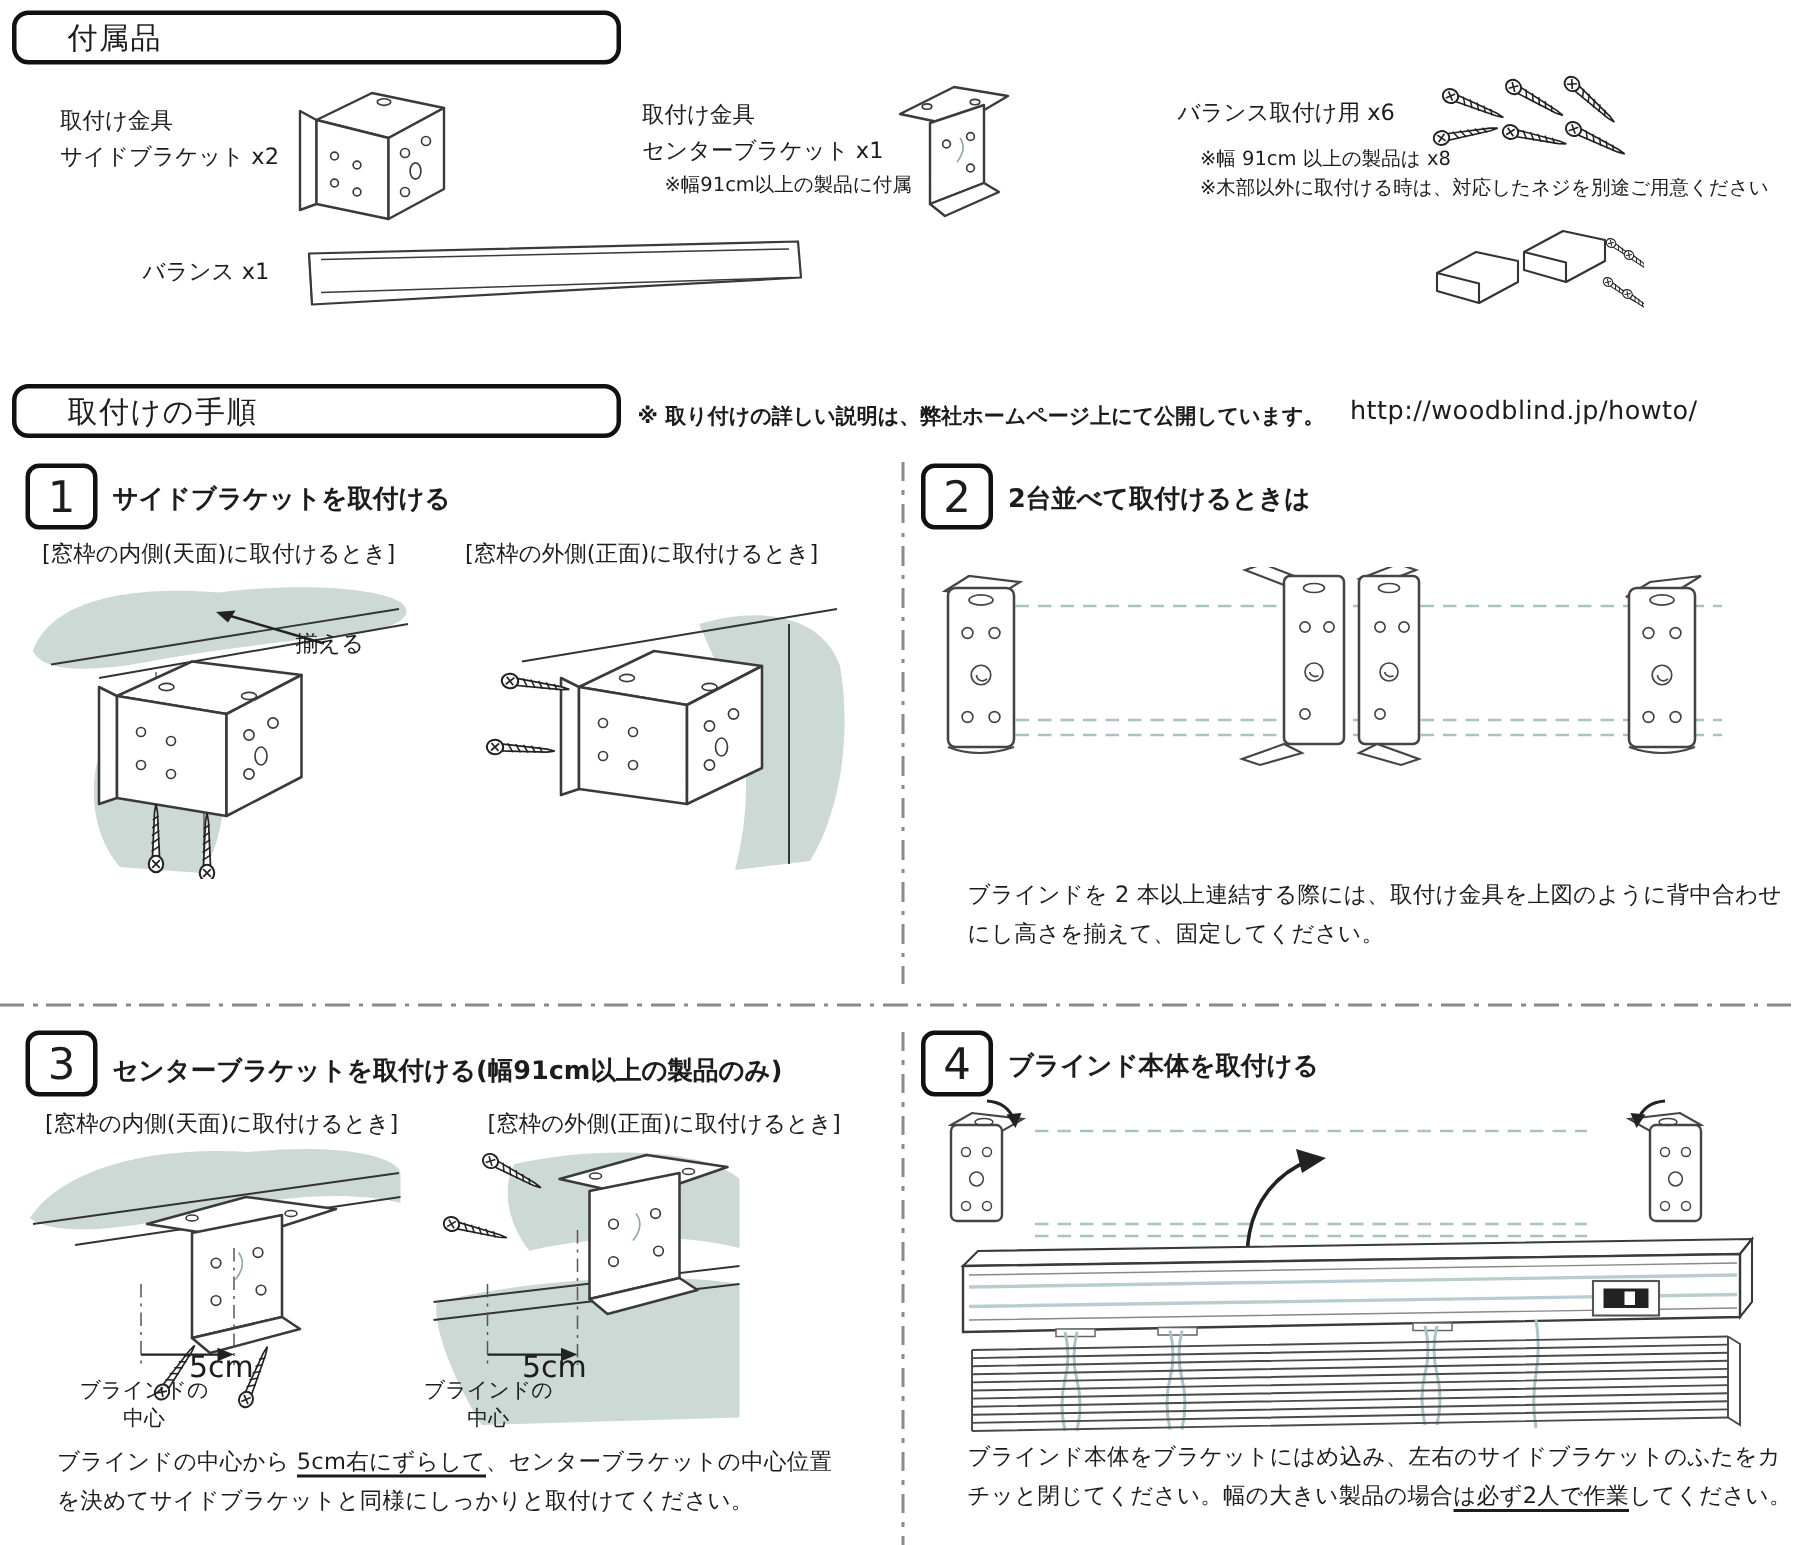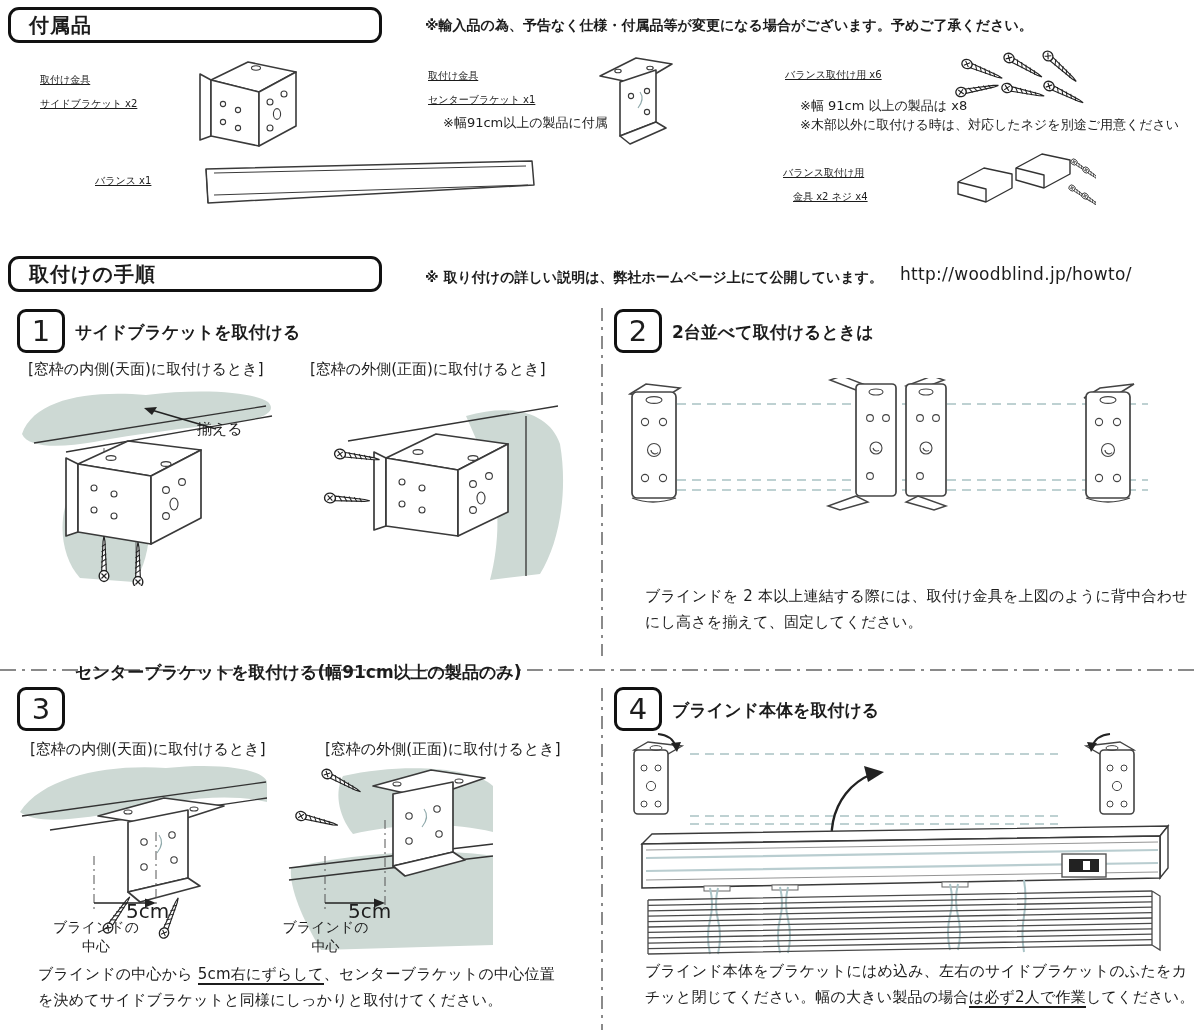"付属品" .hdrbox { font-weight: bold -> normal; padding: 0 18px -> 0 34px }
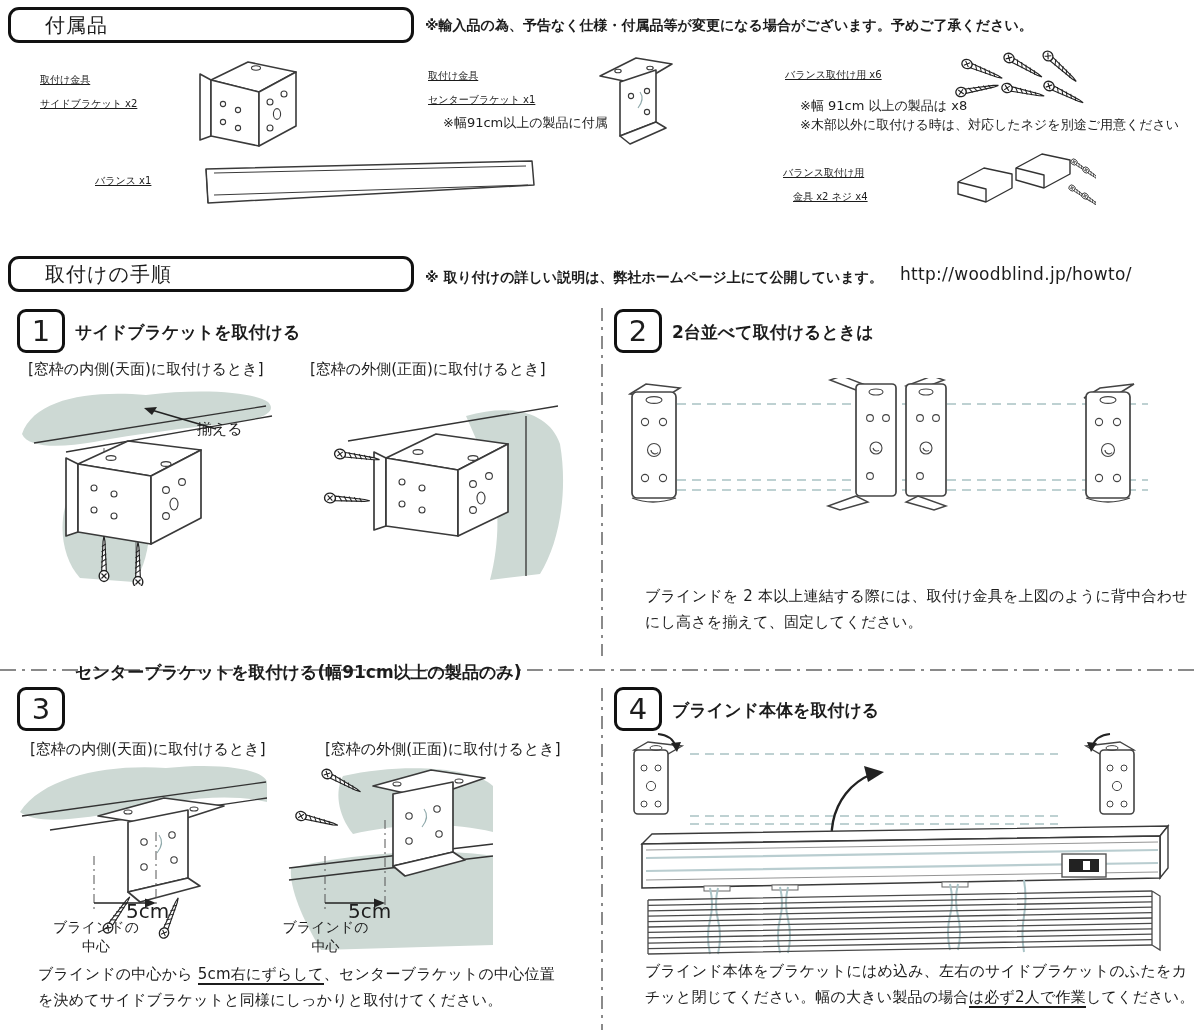"※輸入品の為、予告なく仕様・付属品等が変更になる場合がございます。予めご了承くだ" div.abs { html: <div>※輸入品の為、予告なく仕様・付属品等が変更になる場合がございます。予めご了承ください。</div> -> none }
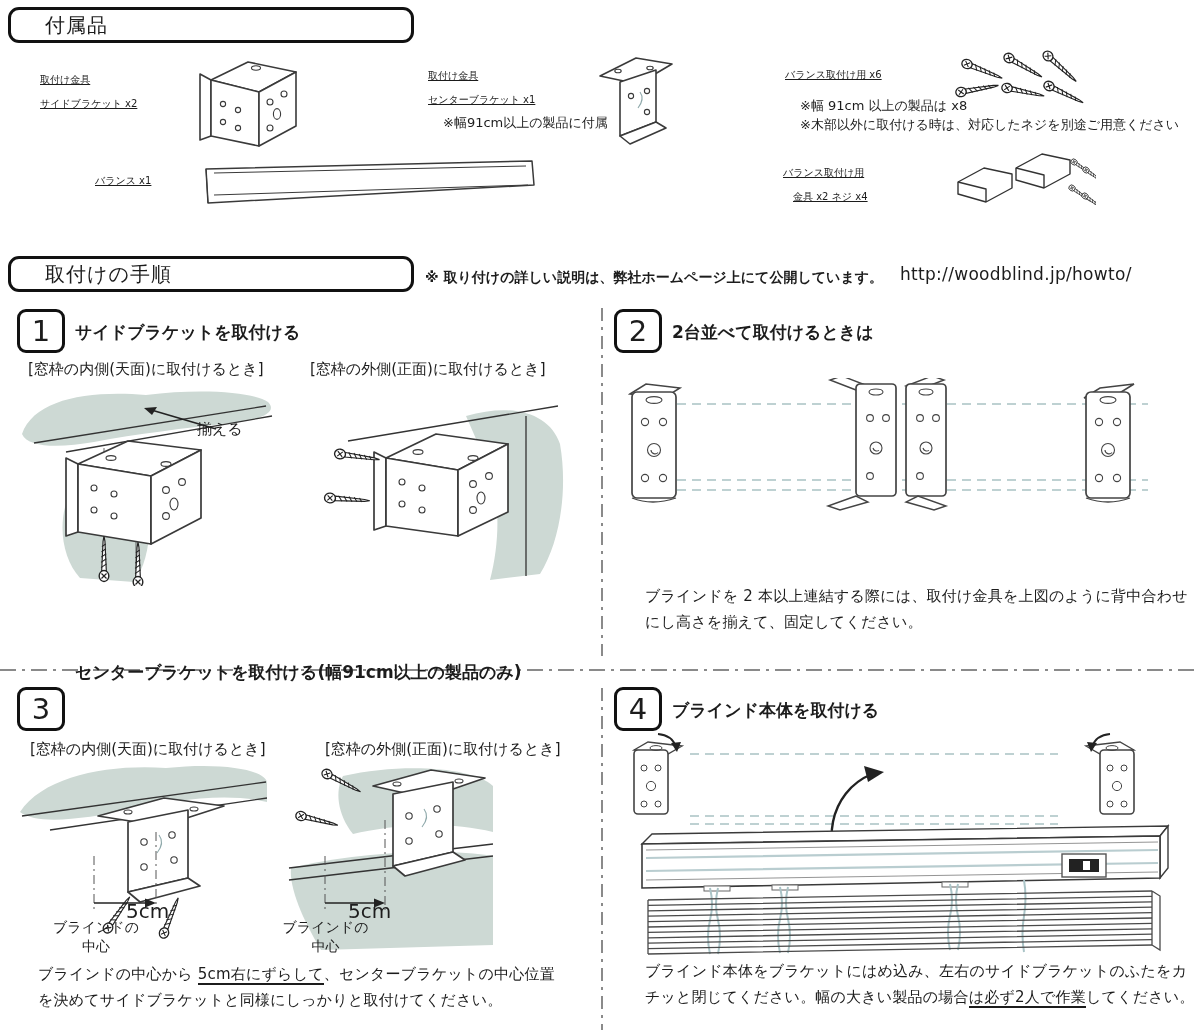"取付け金具" .lbl { font-size: 10px -> 15px; text-decoration: underline -> none }
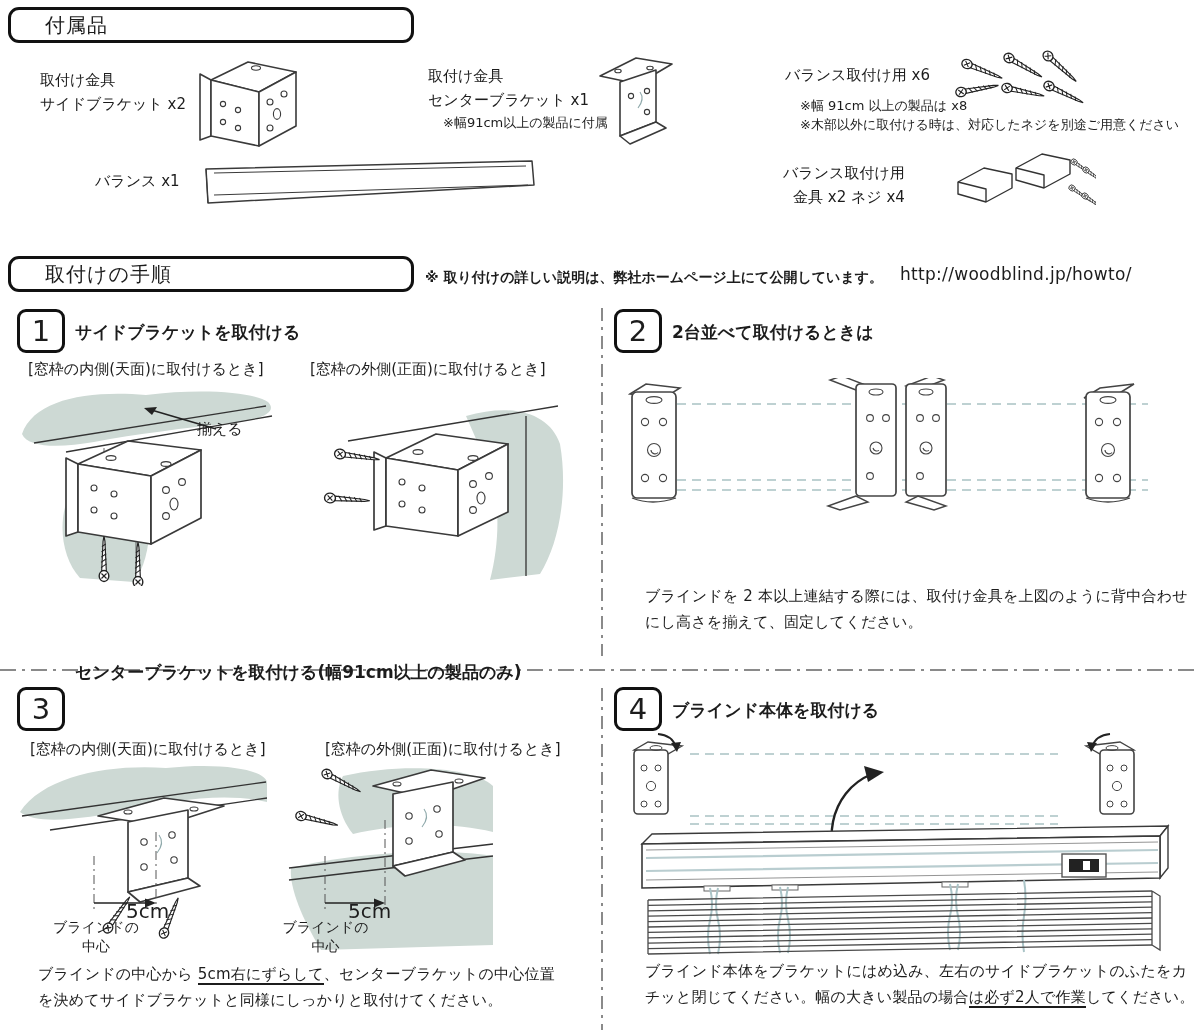"バランス取付け用" div.abs { html: <div> <span>バランス取付け用</span> <span>金具 x2 ネジ x4</span> </div> -> none }
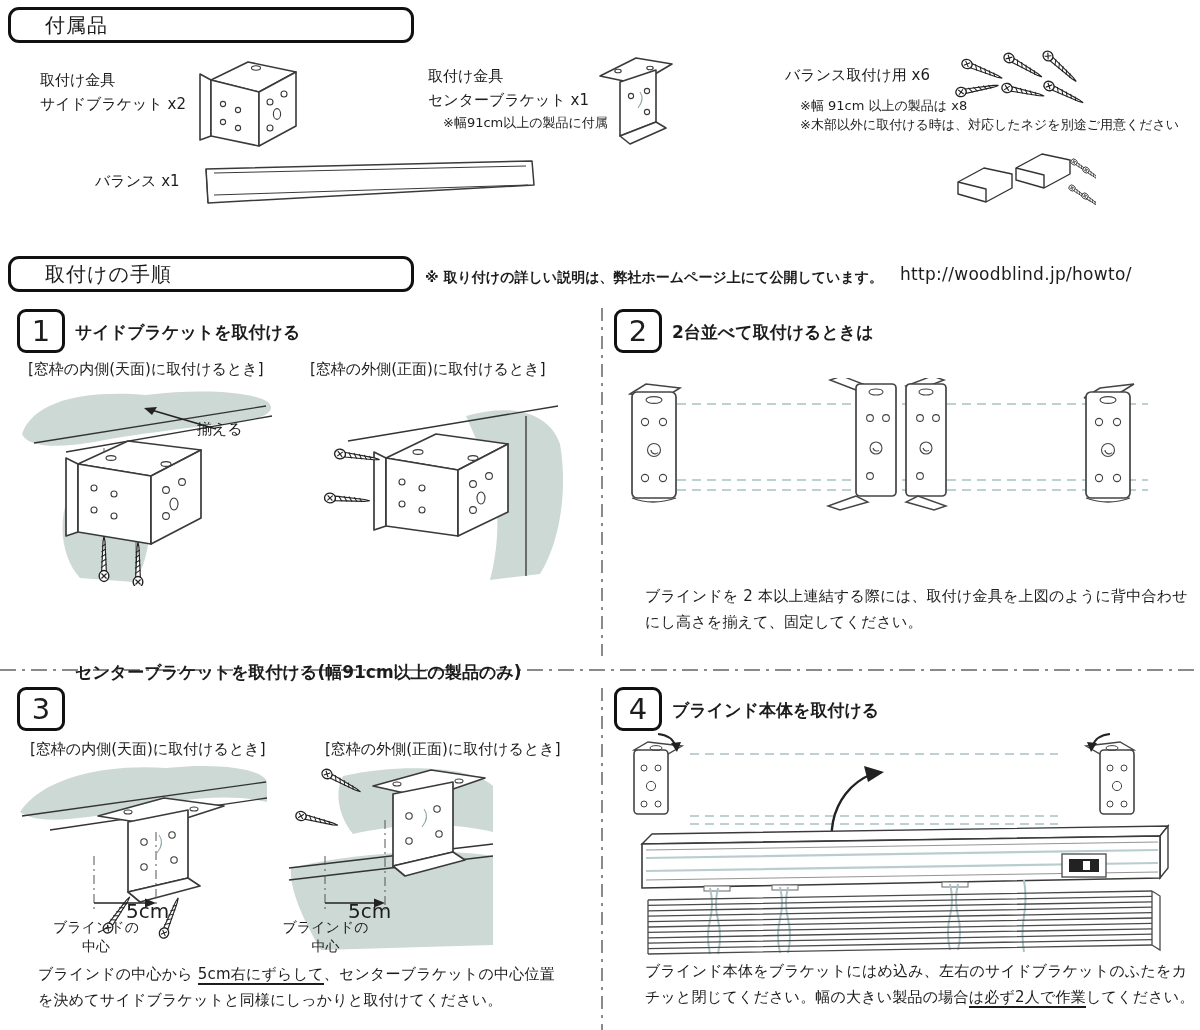"センターブラケットを取付ける(幅91cm以上の製品のみ)" div.abs { top: 661px -> 702px }
